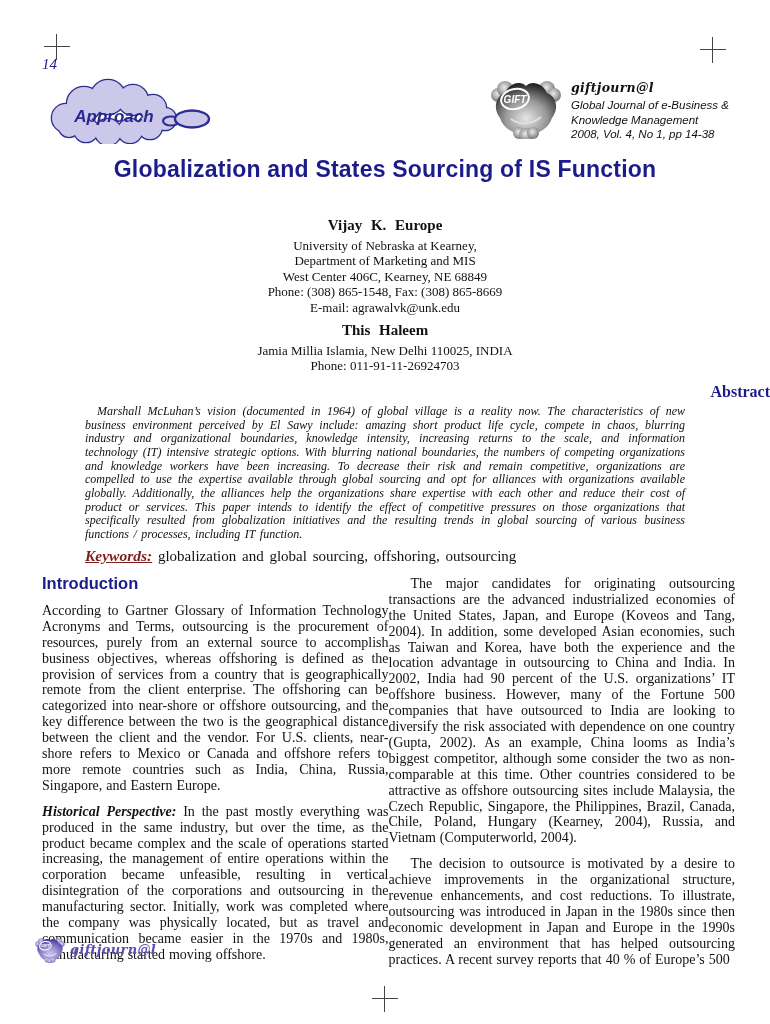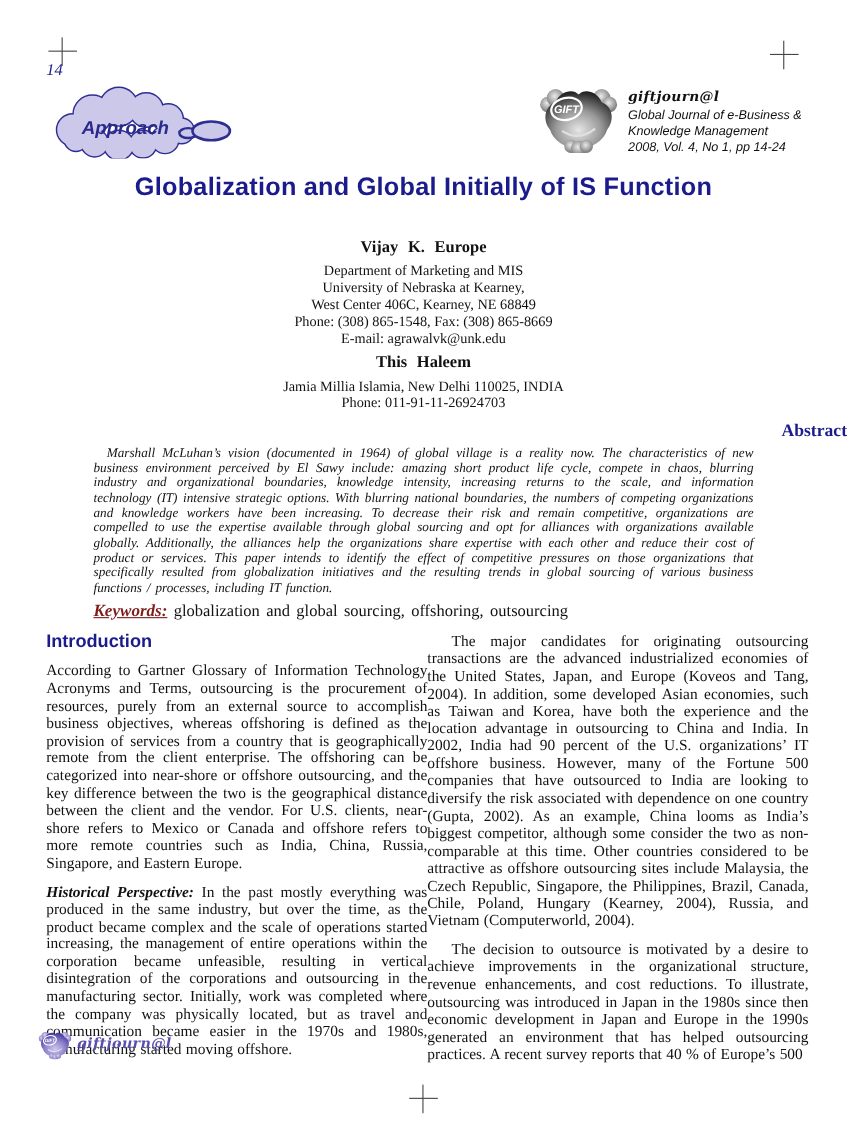"2008, Vol. 4, No 1," div.jline { text: 14-24 -> 14-38 }
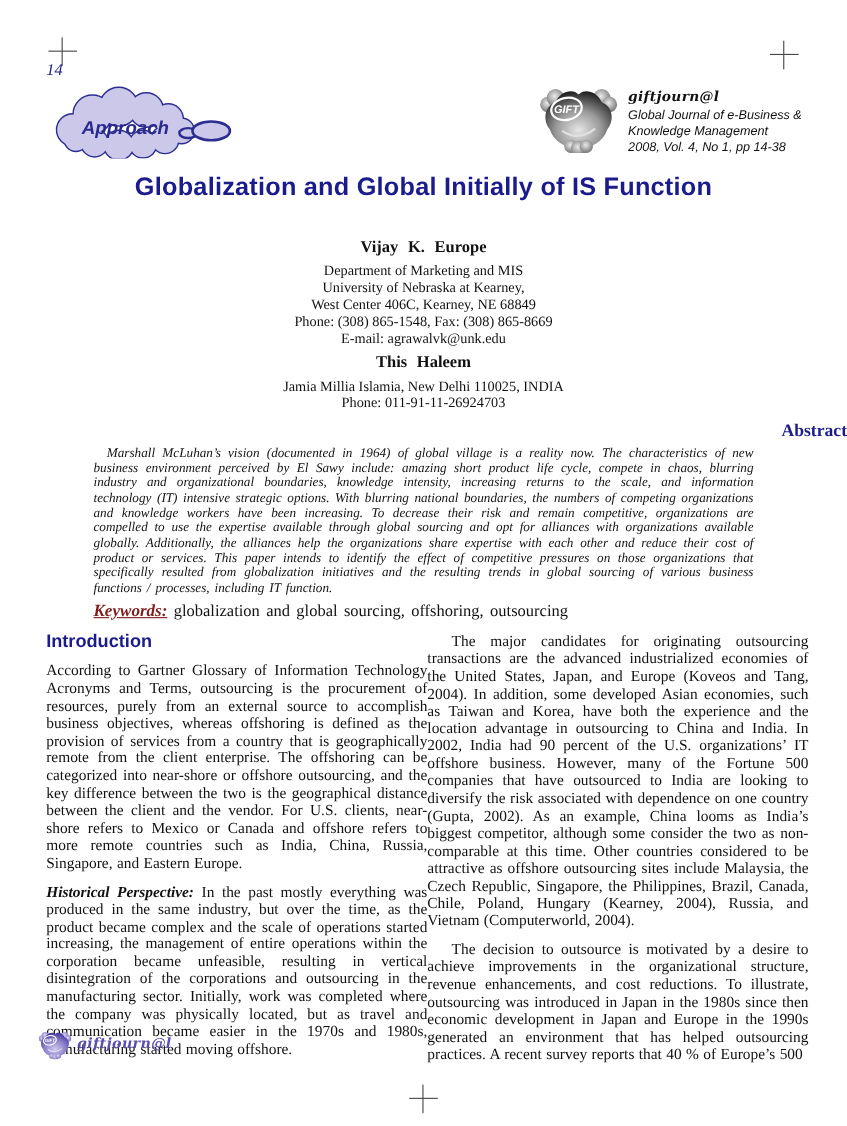"Globalization and Global Initially of" h1.title { text: Global Initially -> States Sourcing }
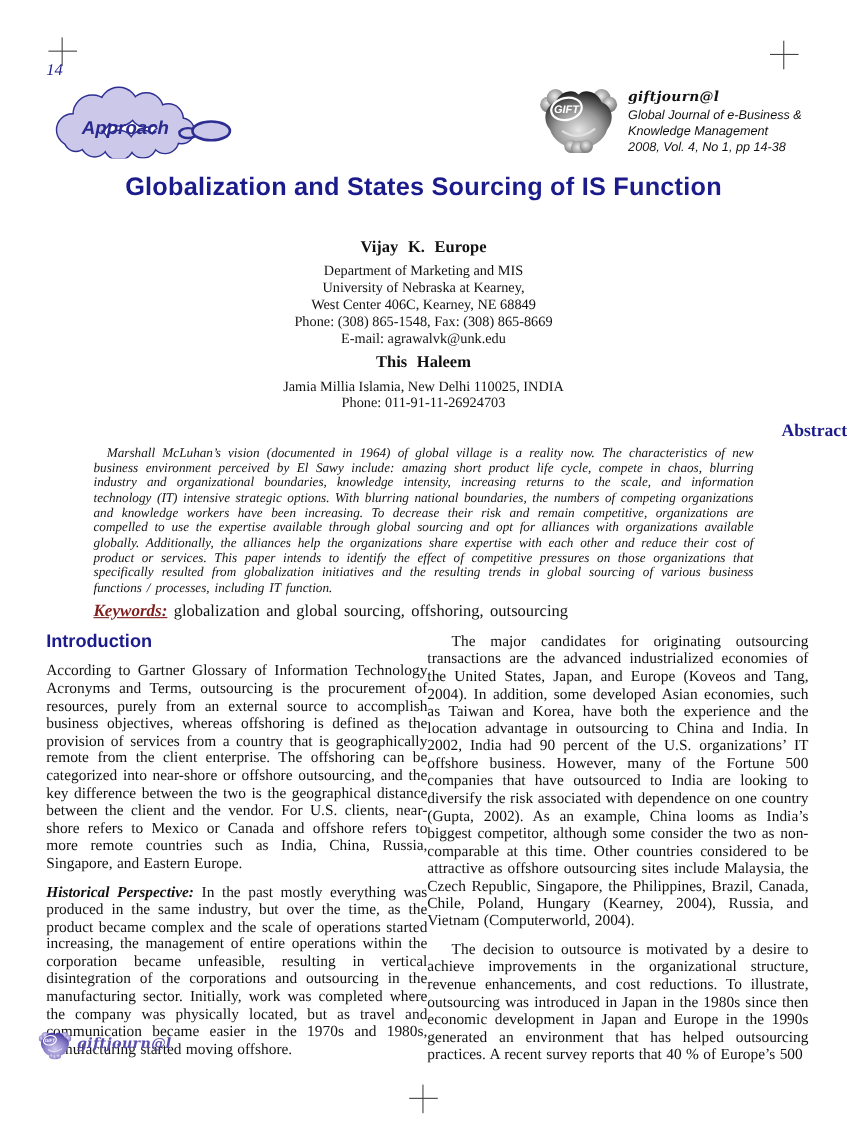"Department of Marketing and MIS" div.aline { order: before "University of Nebraska at Kearney," -> after "University of Nebraska at Kearney," }
